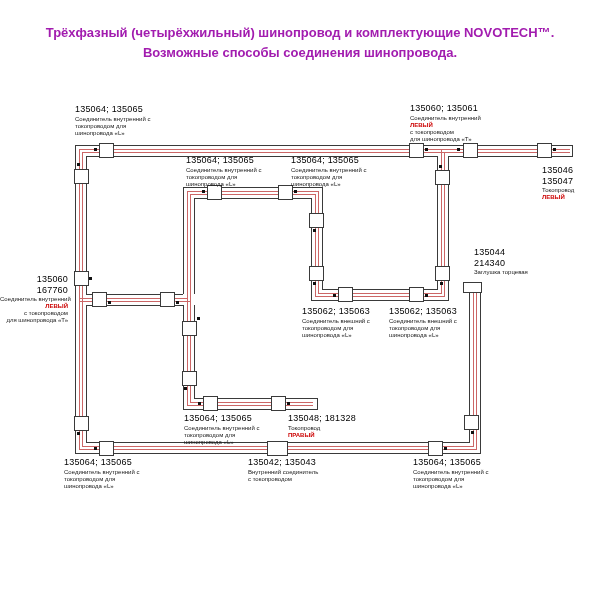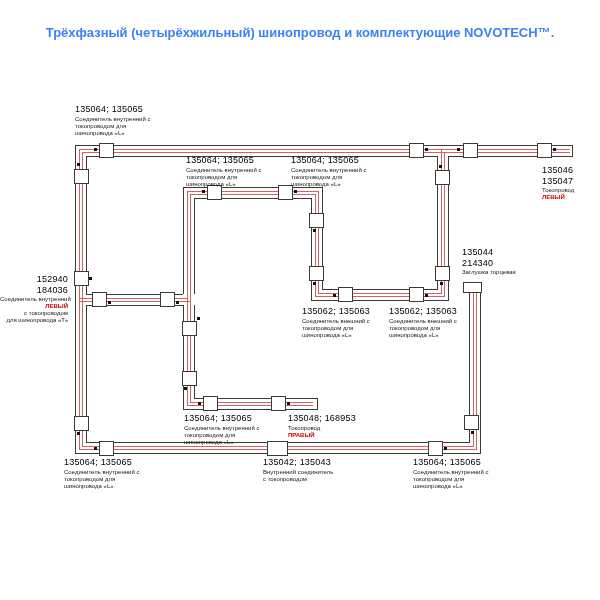"Трёхфазный (четырёхжильный) шинопровод и" .title { color: #3b82f6 -> #a21caf }
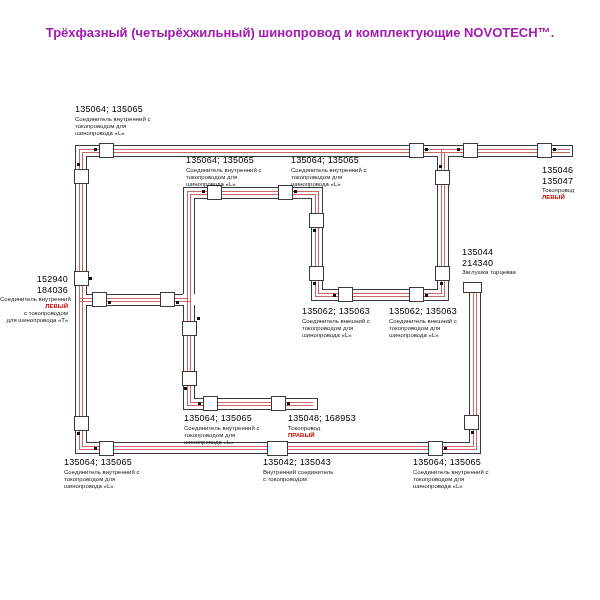"Возможные способы соединения" div { html: none -> <div>Возможные способы соединения шинопровода.</div> }
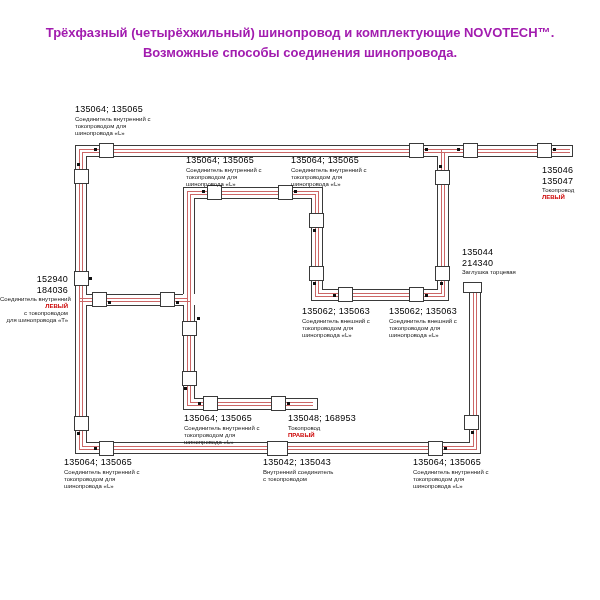"135060; 135061" div.lbl { html: none -> <div> <div>135060; 135061</div> <div>Соединитель внутренний</div> <div>ЛЕВЫЙ</div> <div>с токопроводом</div> <div>для шинопровода «Т»</div> </div> }
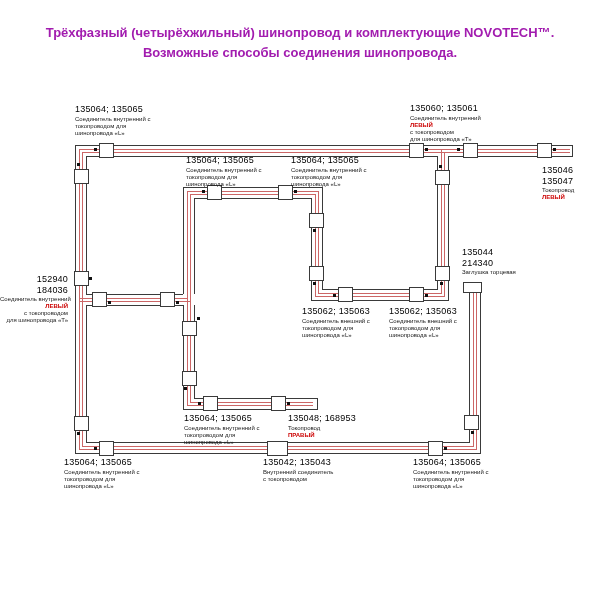"135044" div.lbl { left: 462px -> 474px }
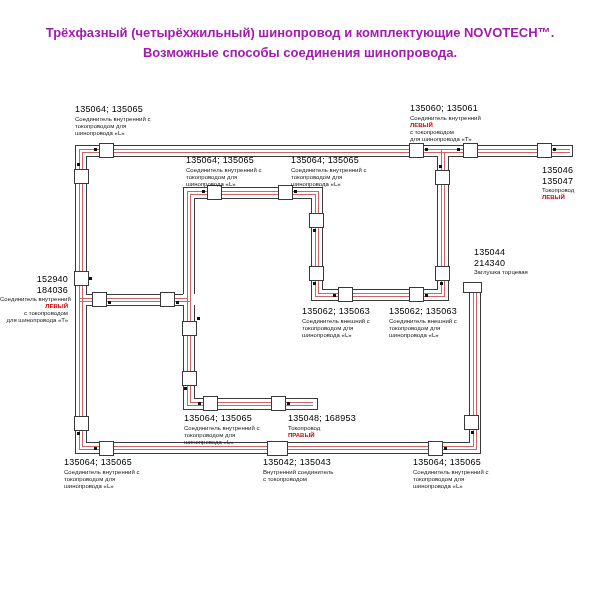"152940" div.num { text: 152940 -> 135060 }
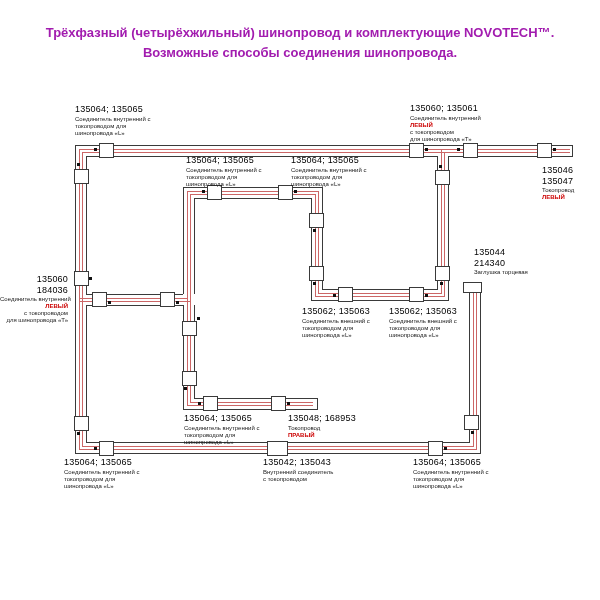"184036" div.num { text: 184036 -> 167760 }
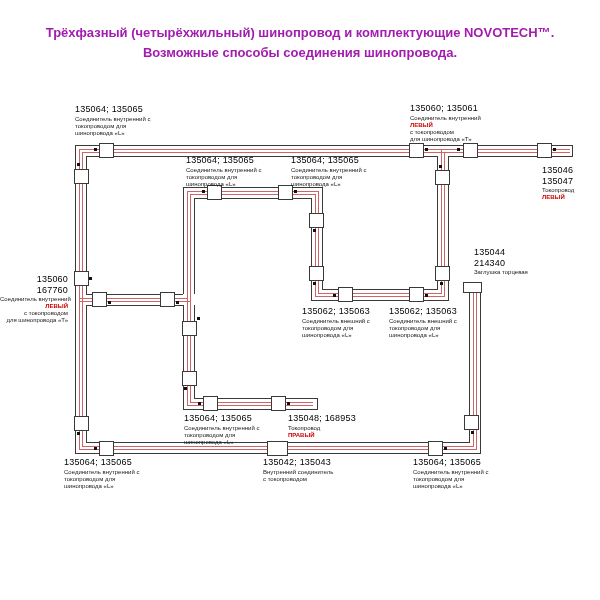"135048; 168953" div.num { text: 168953 -> 181328 }
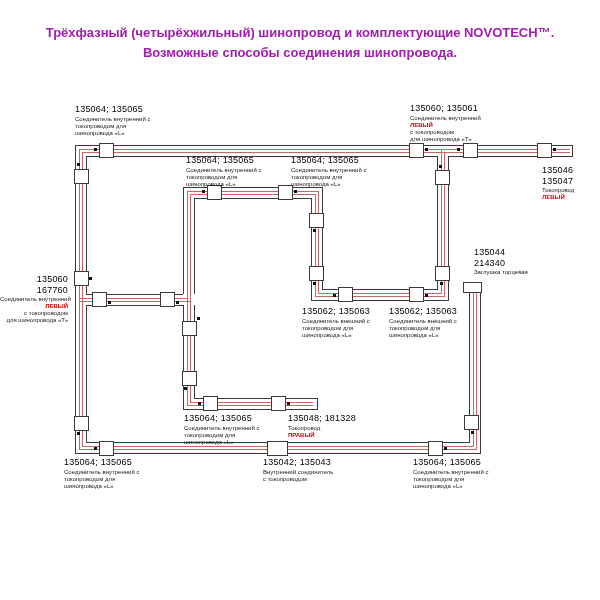"135042; 135043" div.lbl { left: 263px -> 248px }
